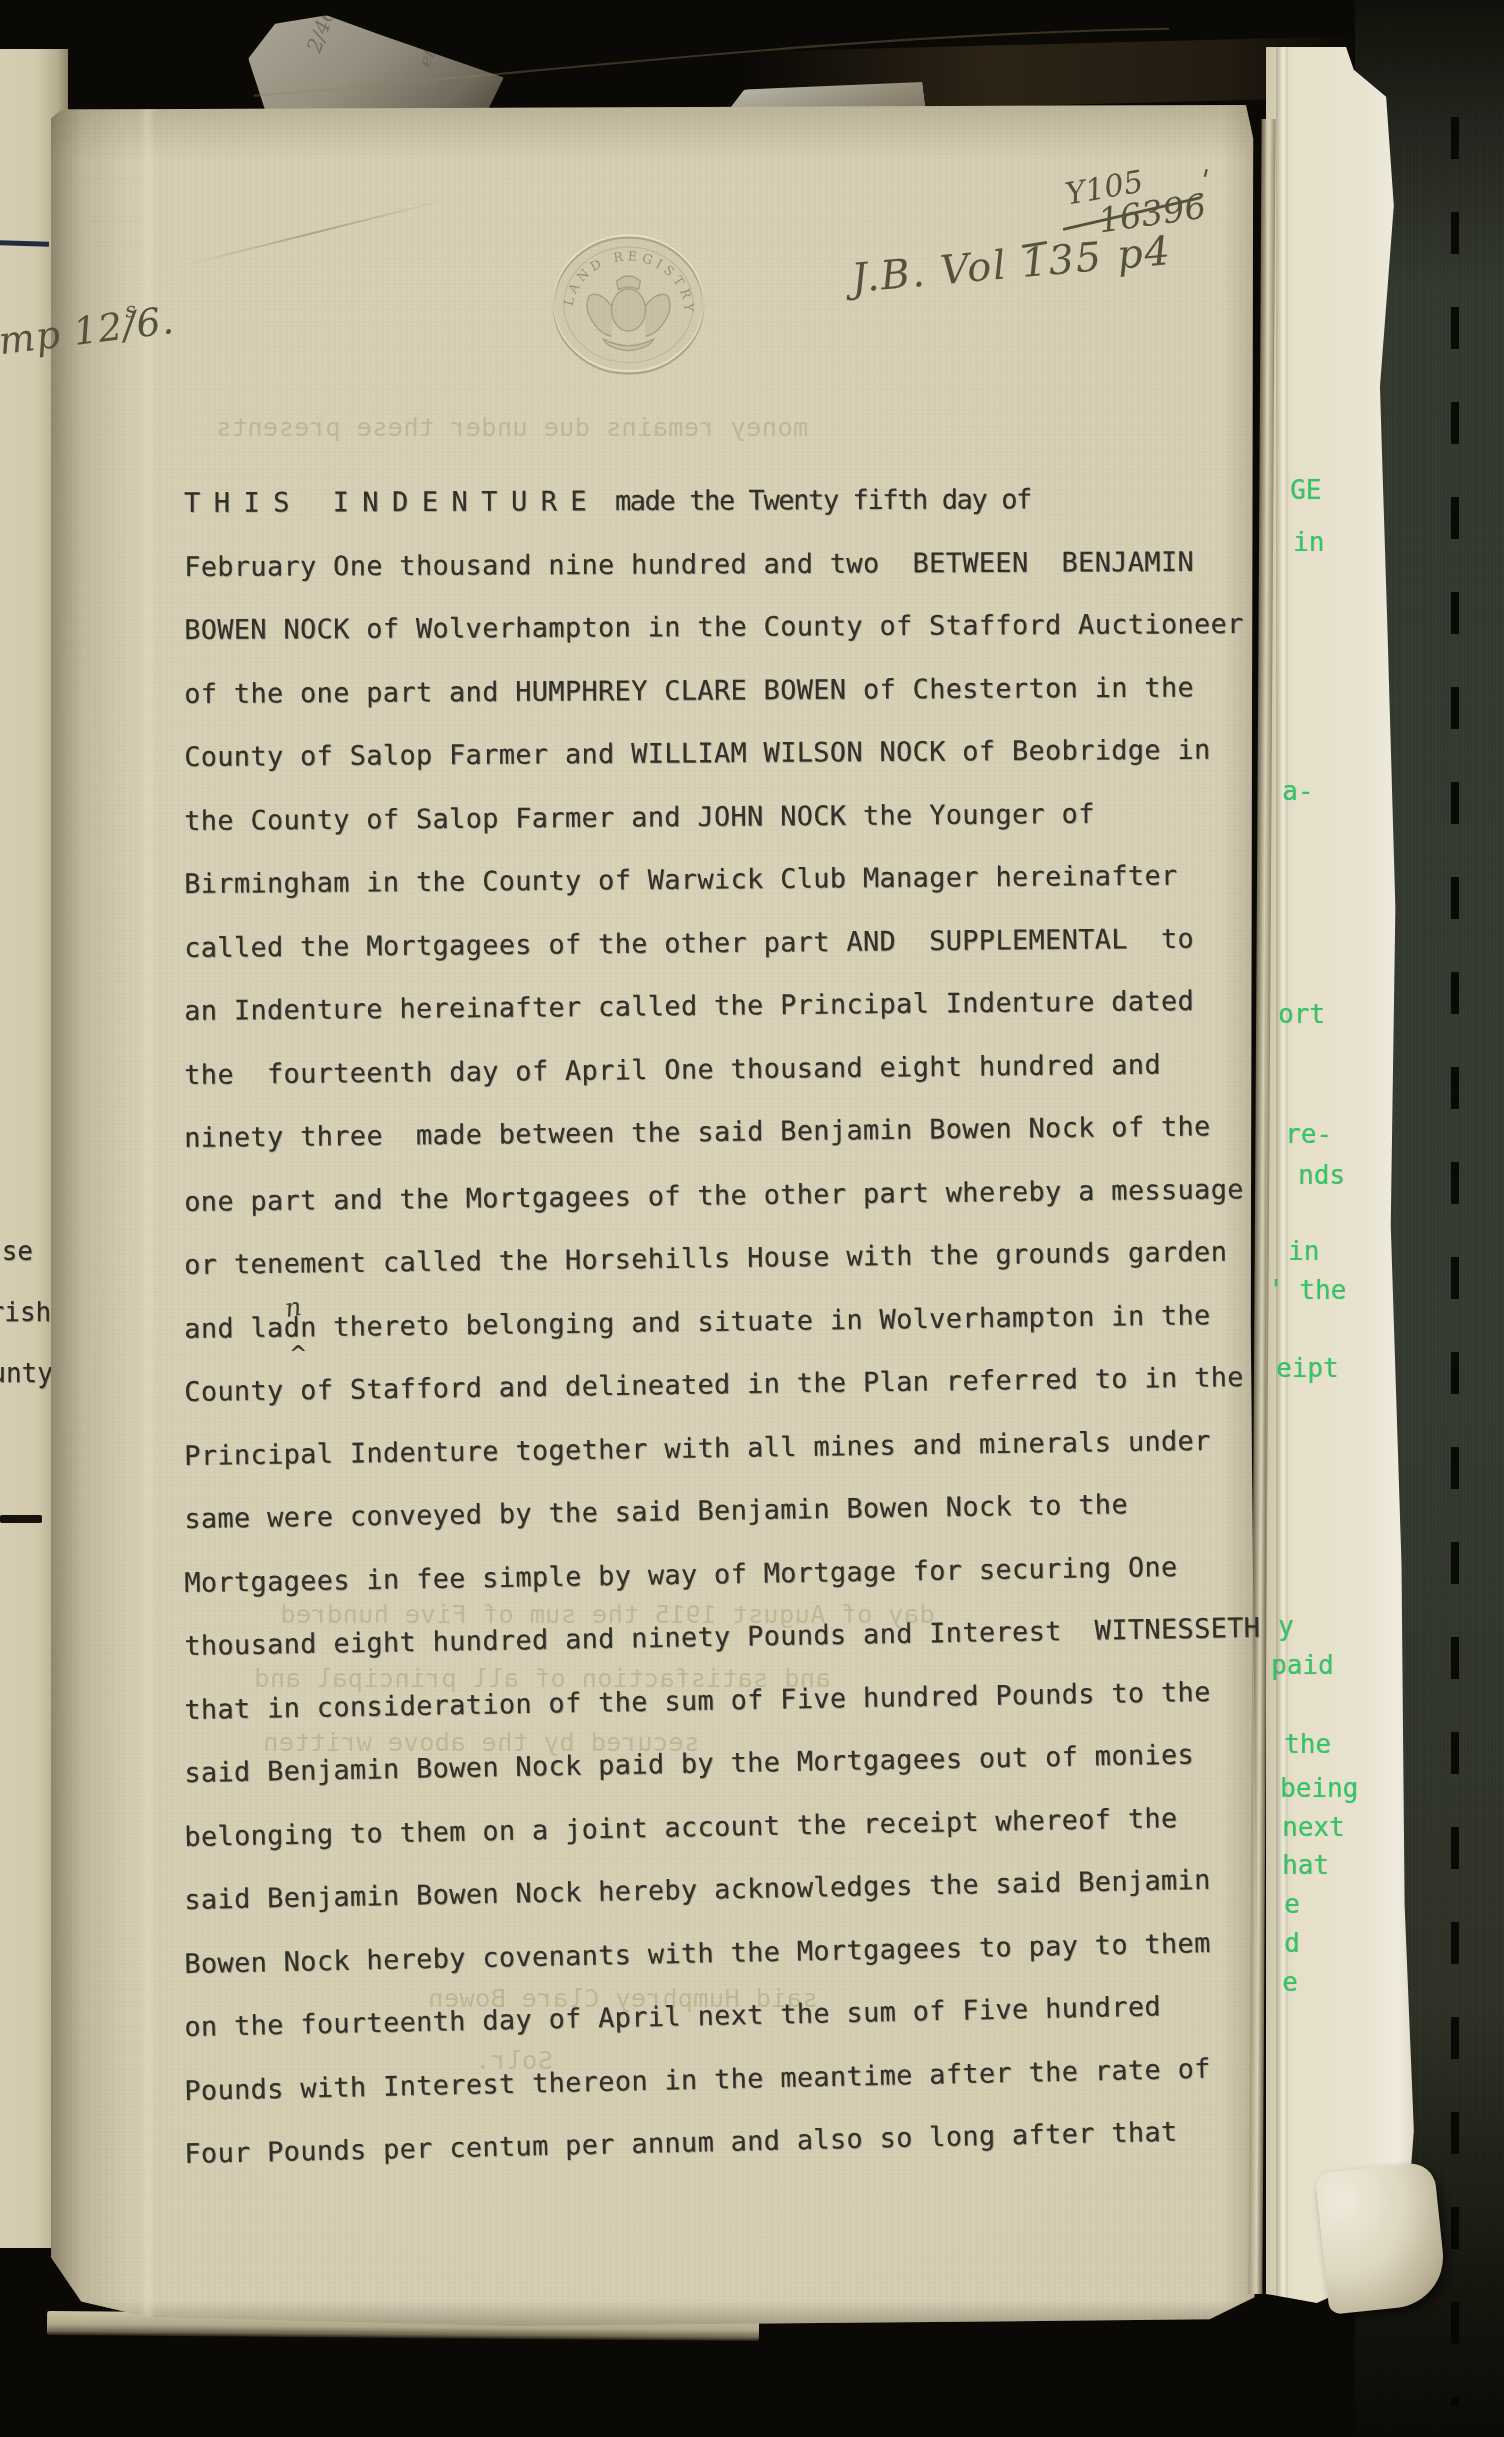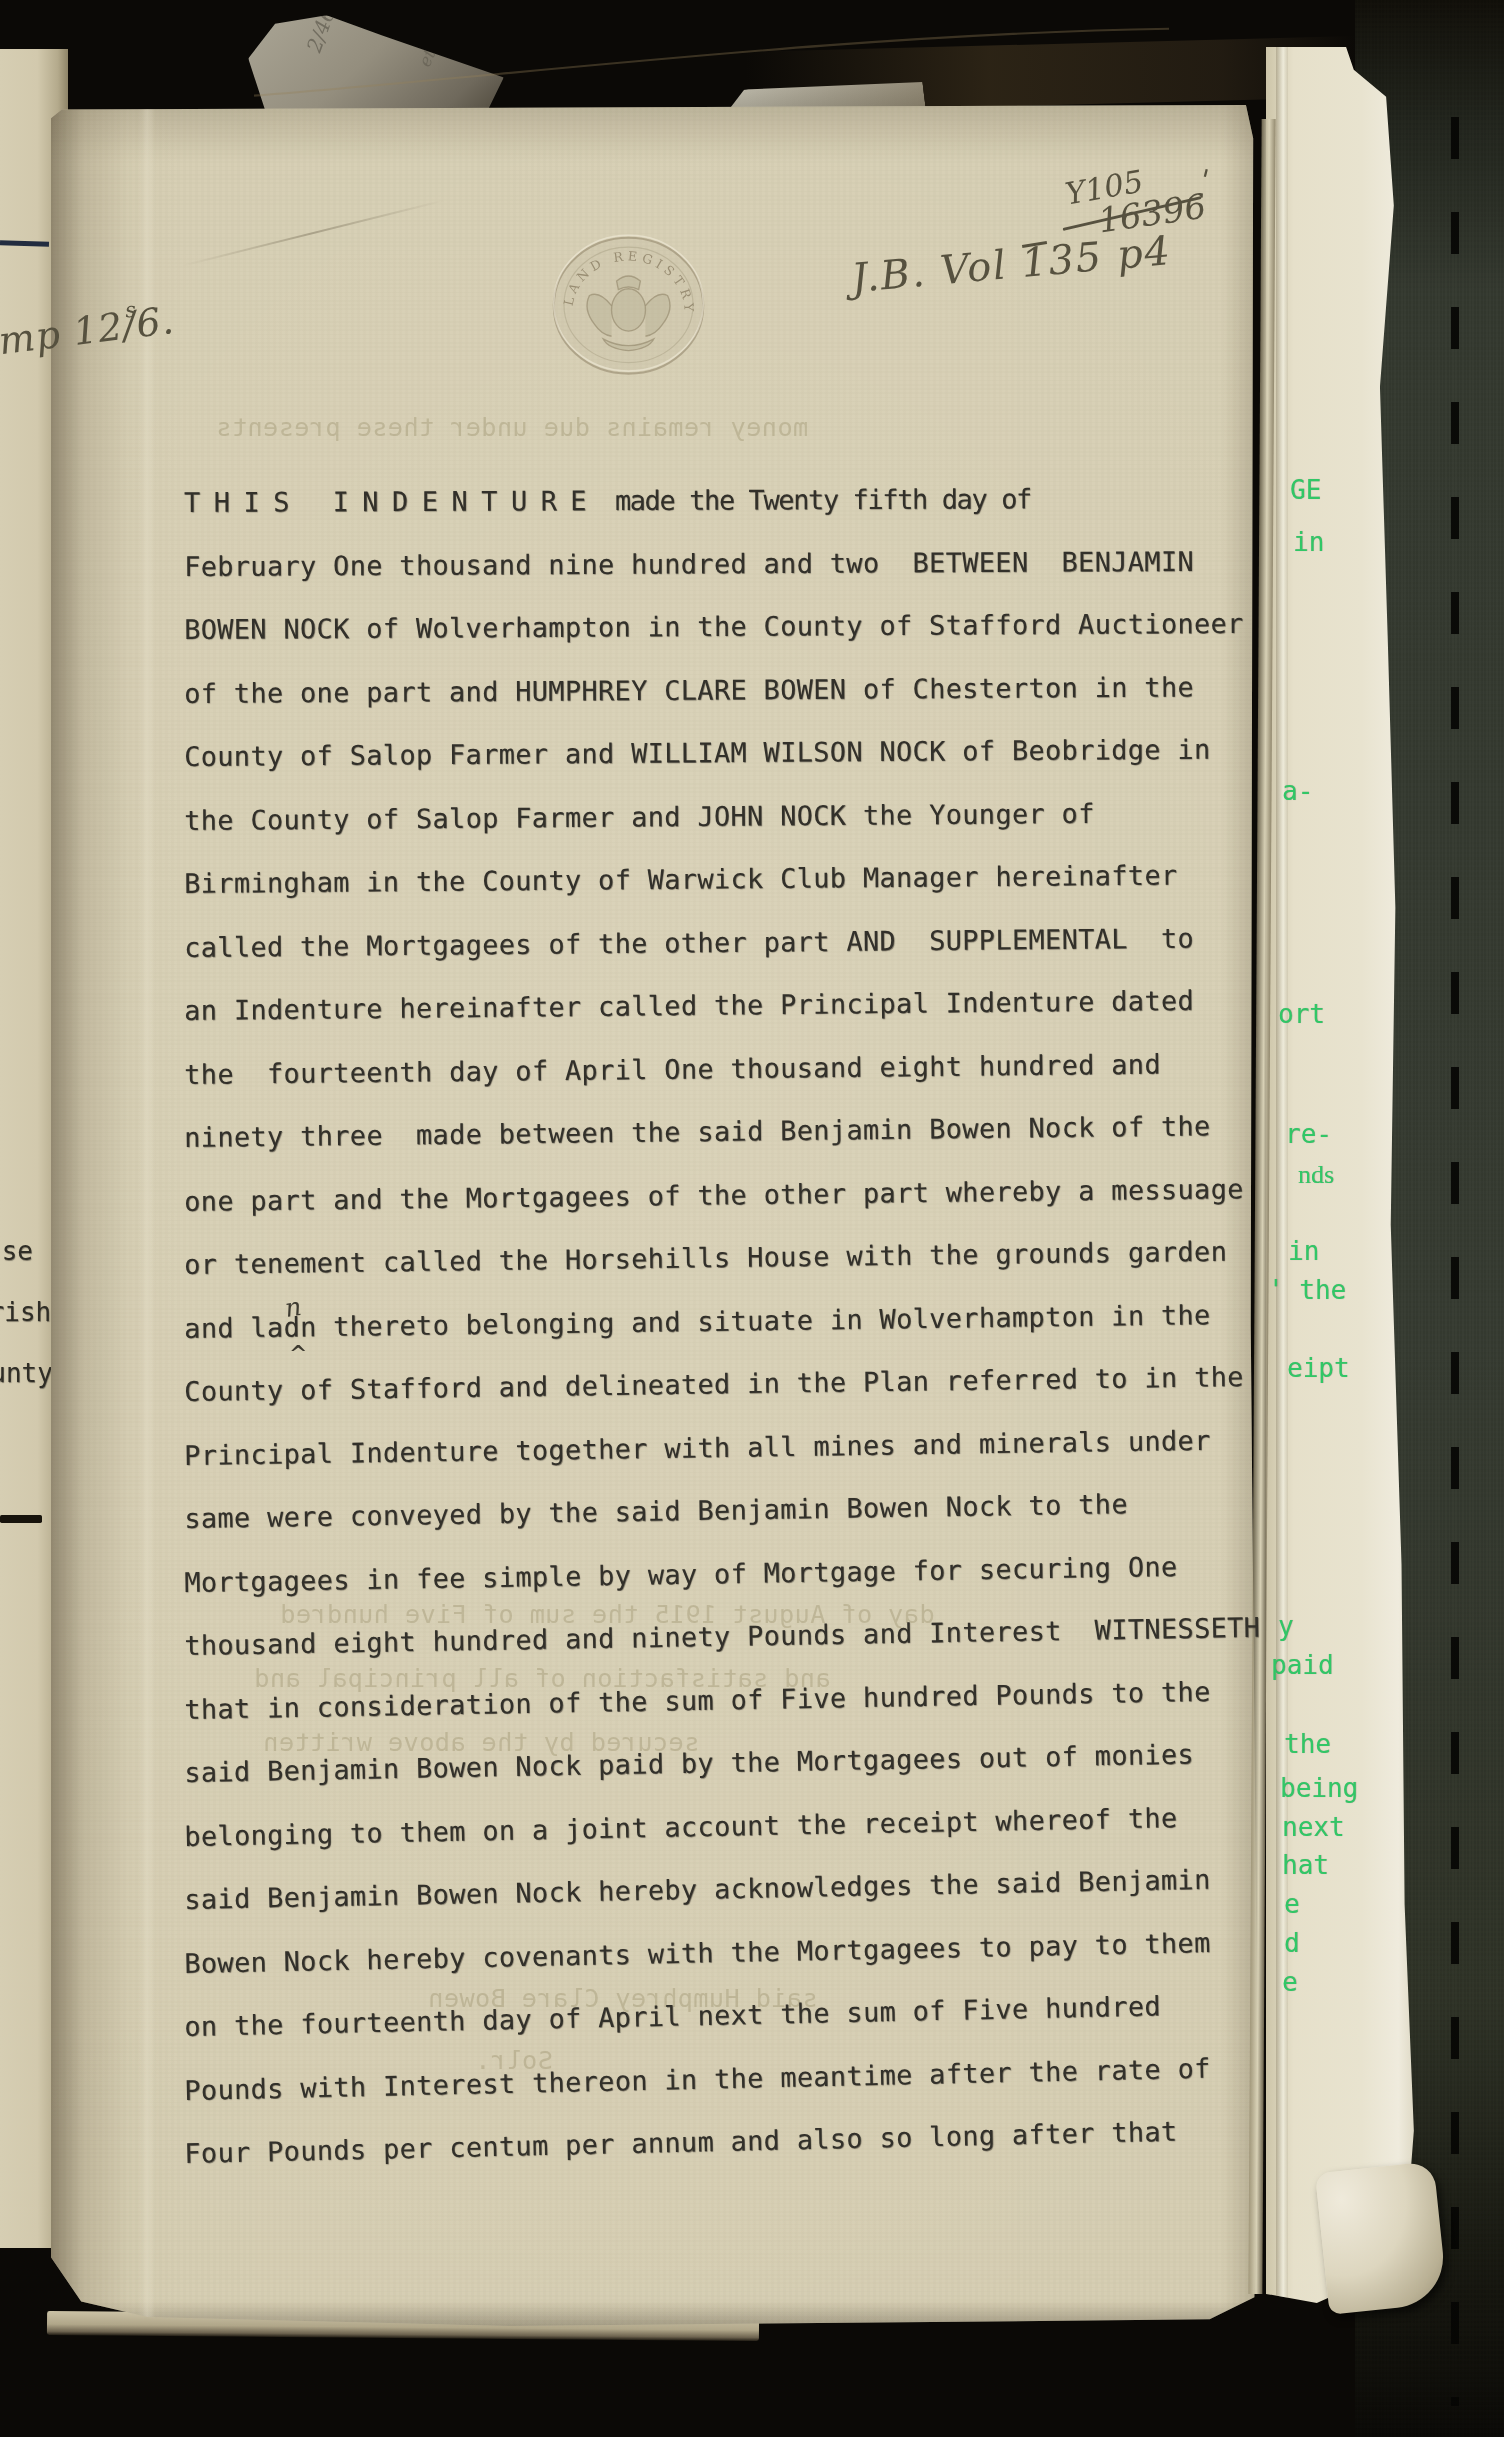"nds" div.right-frag { font-family: Liberation Serif, serif -> none }
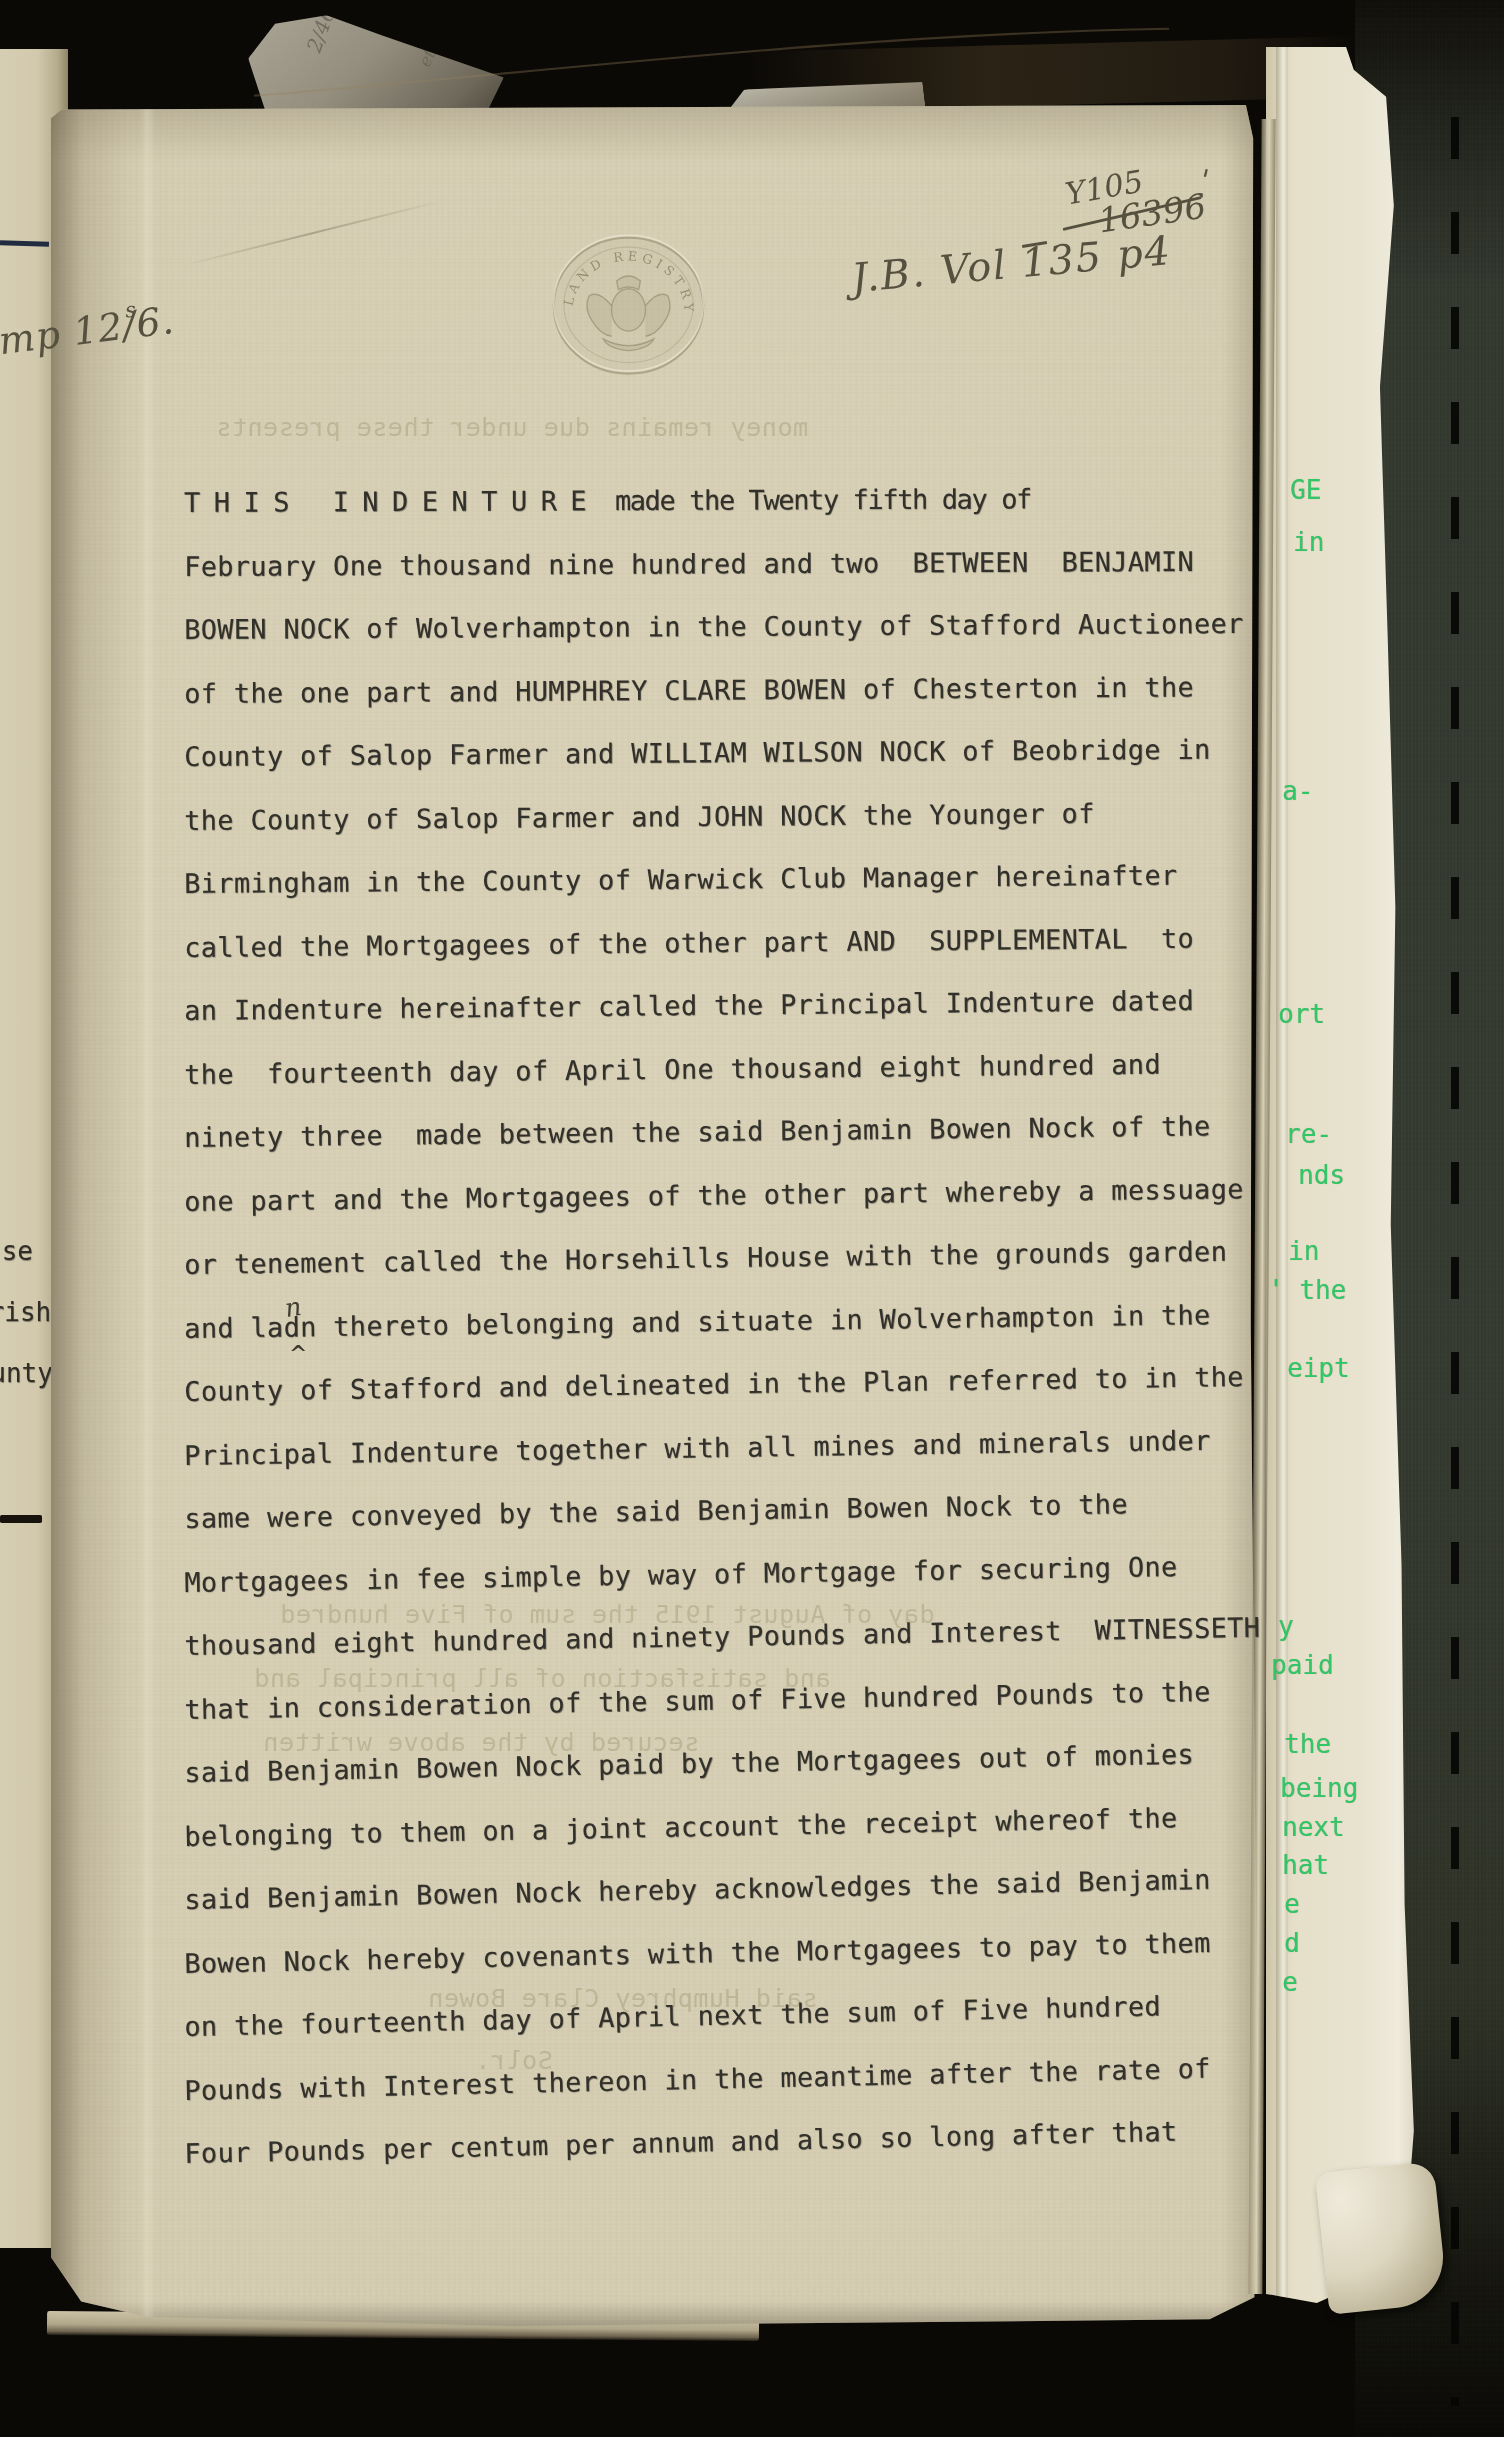"eipt" div.right-frag { padding-left: 11px -> none }
